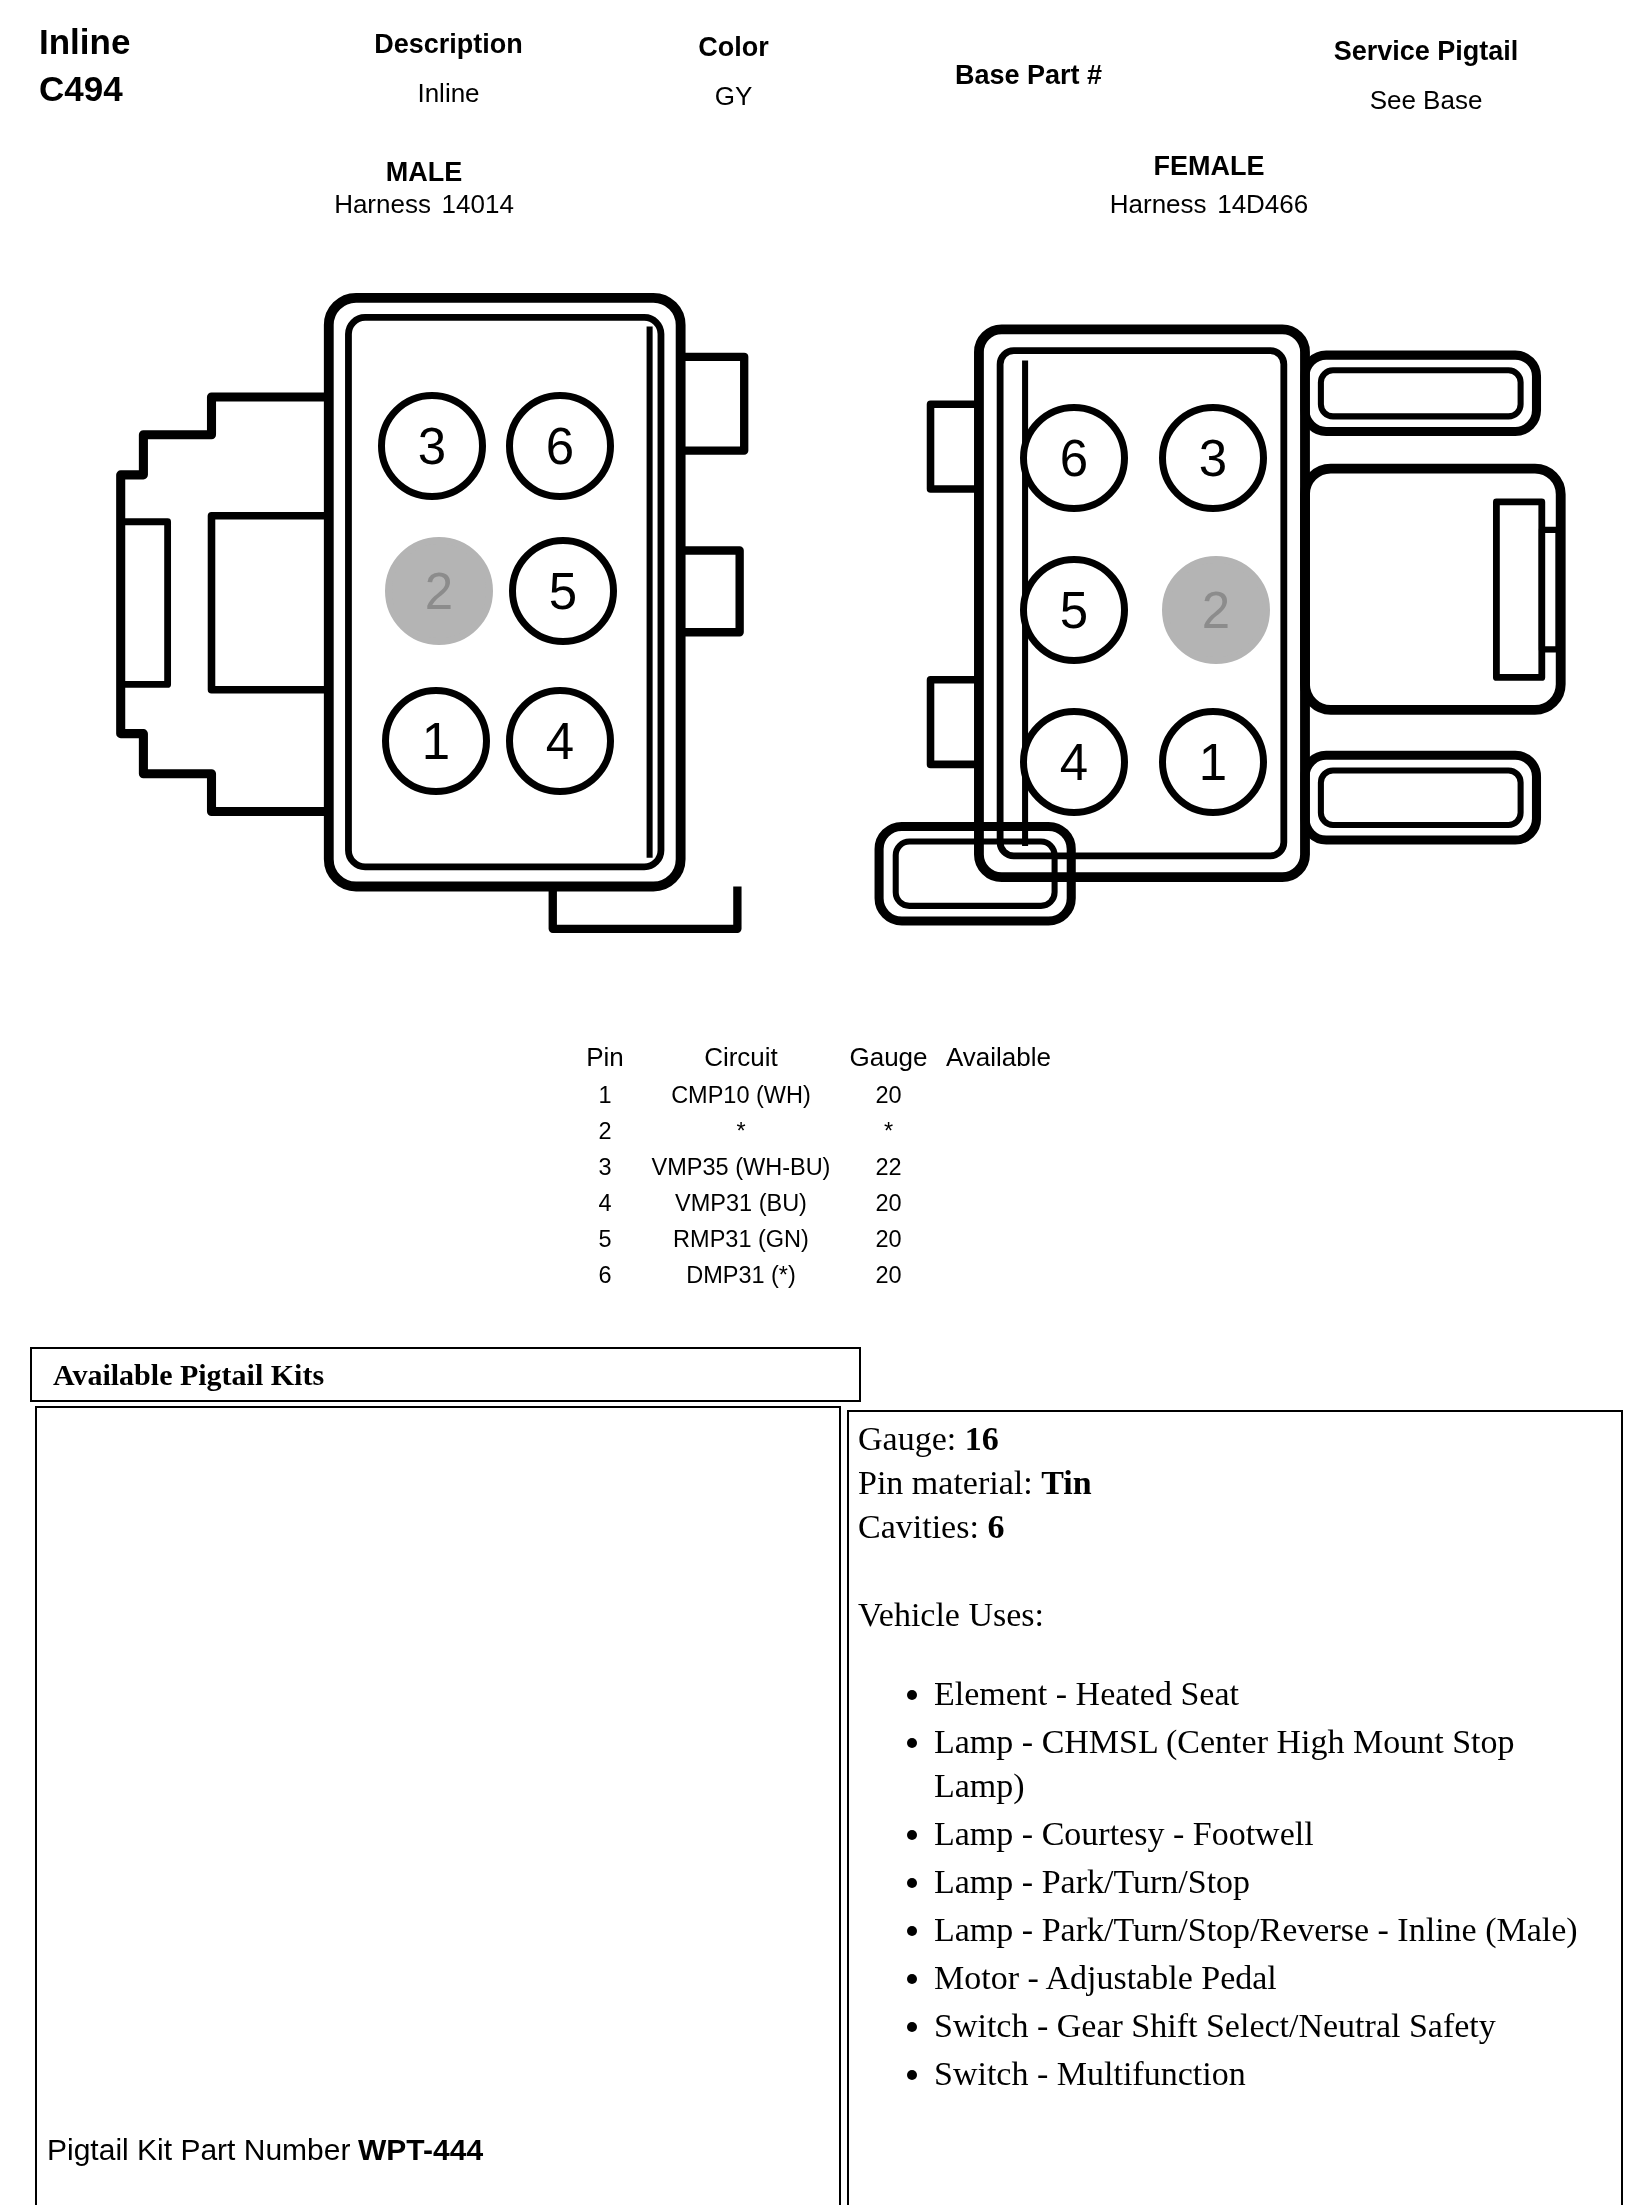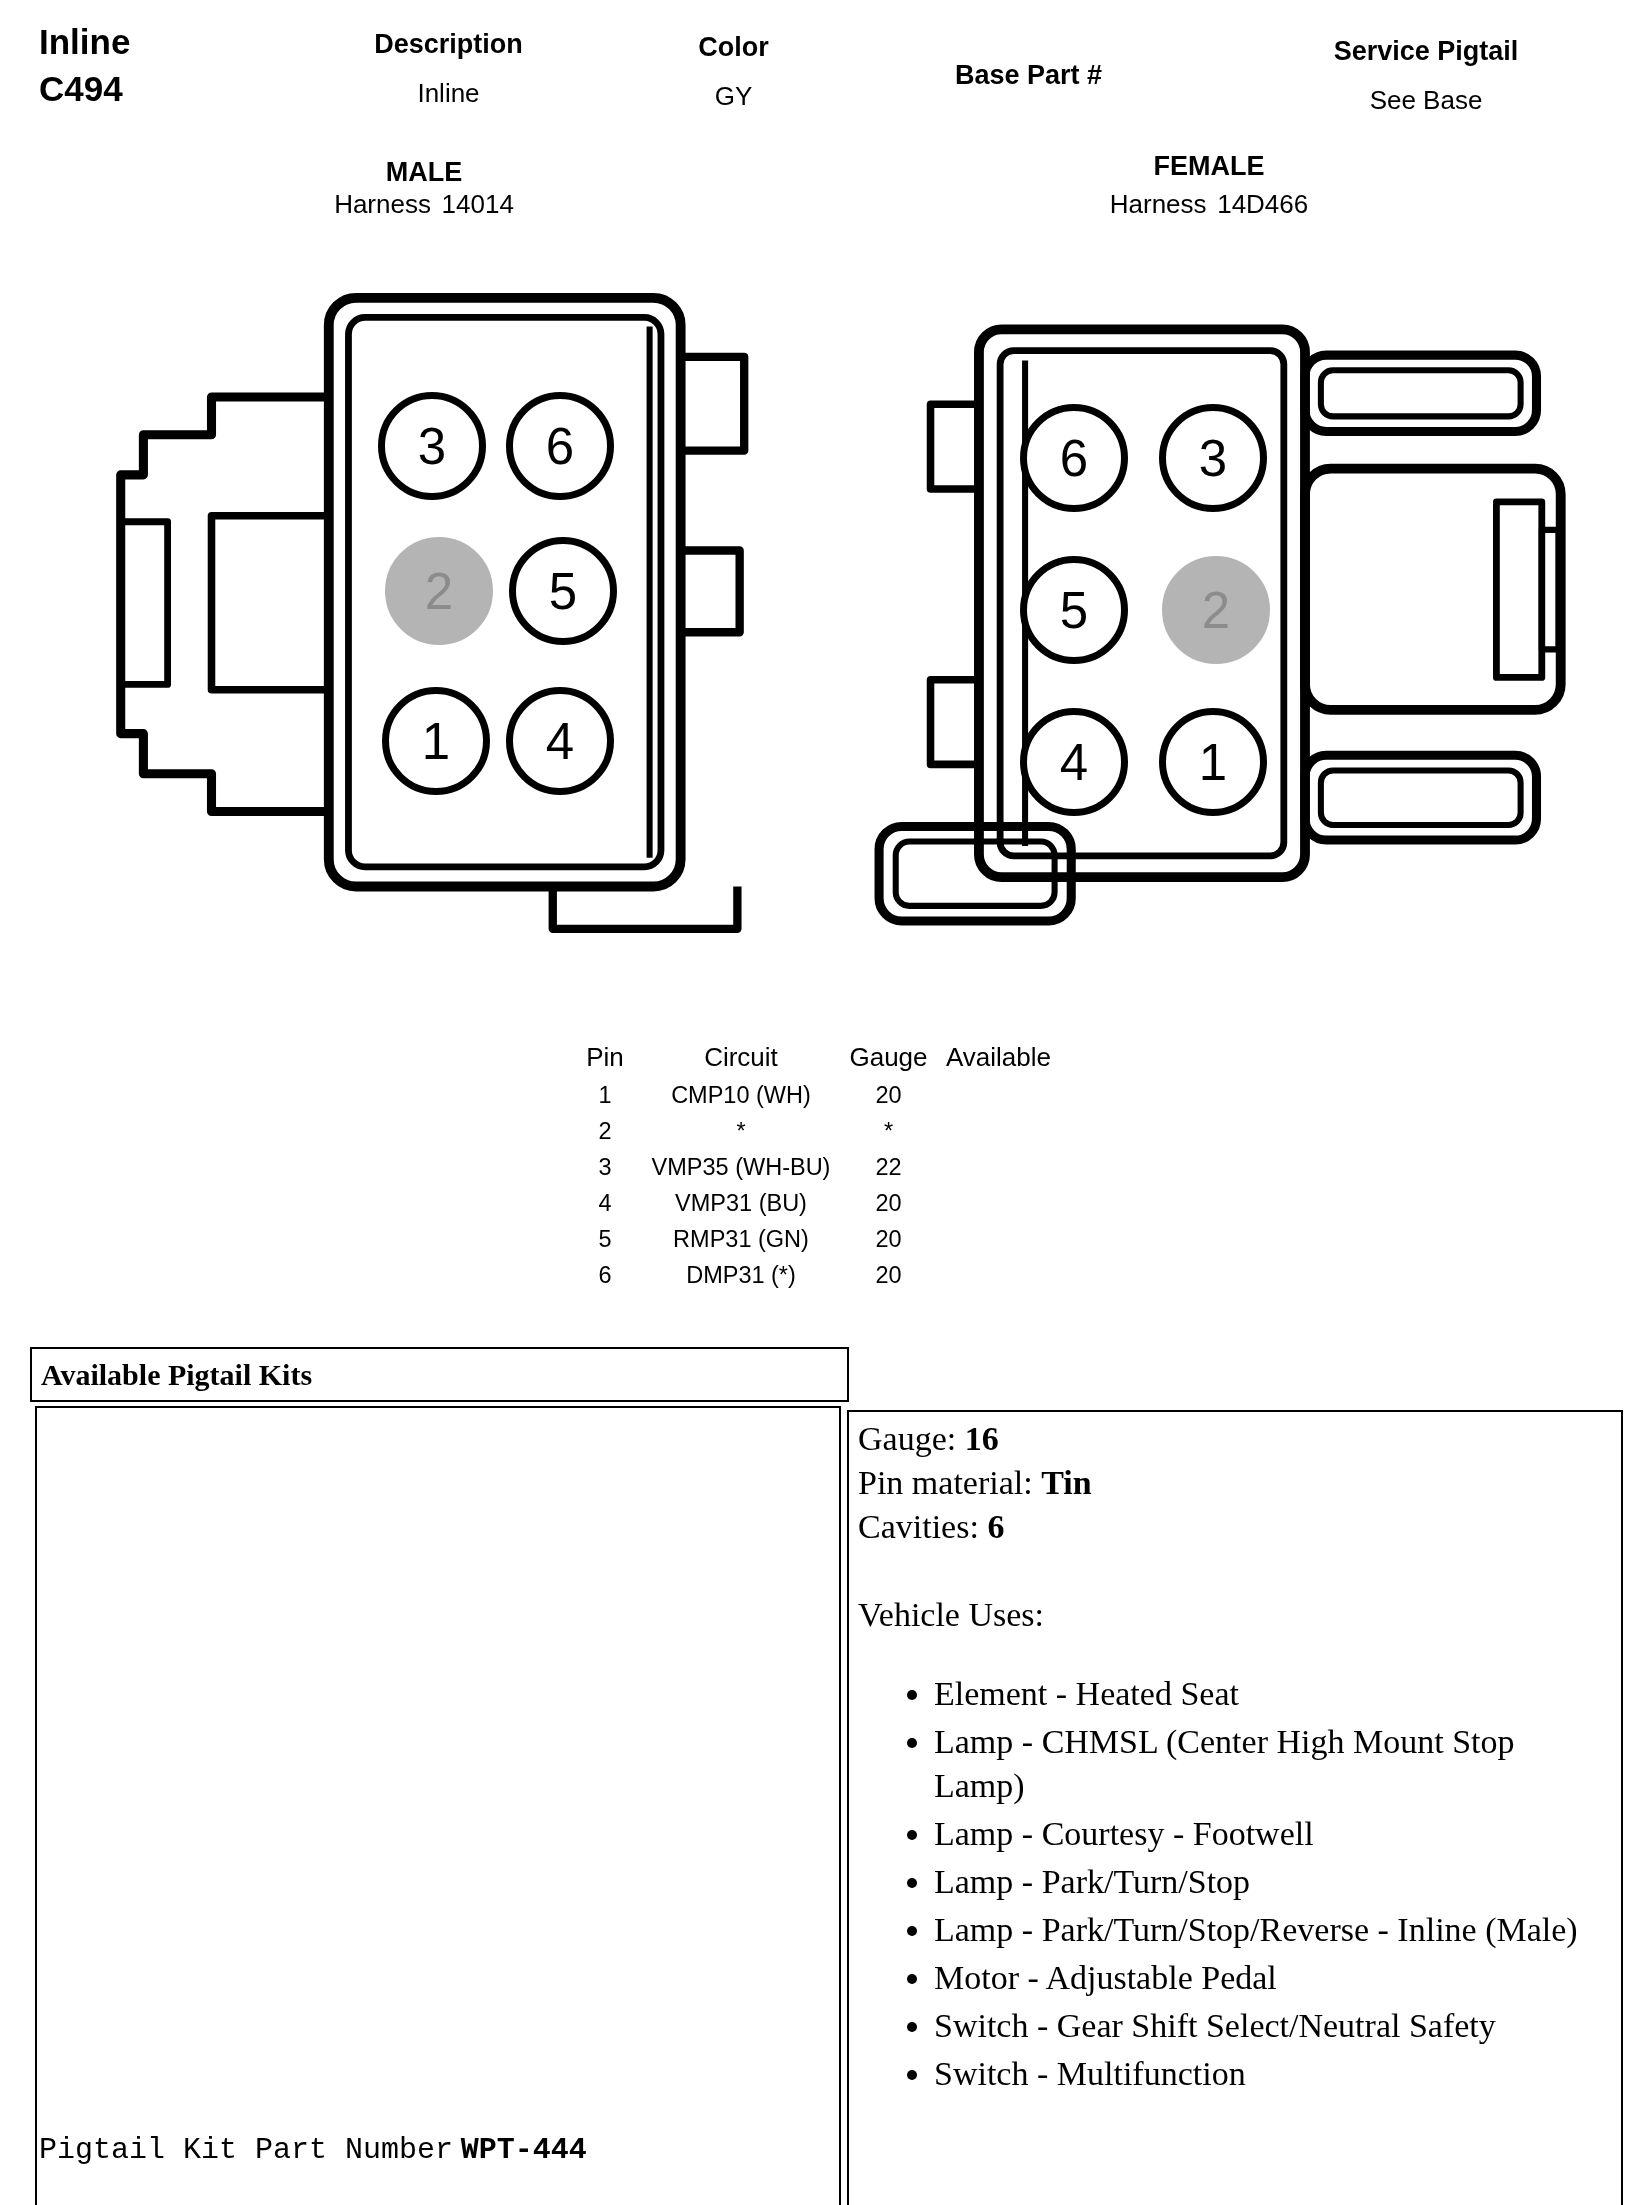"Available Pigtail Kits" .pigtail-header { padding-left: 9px -> 21px }
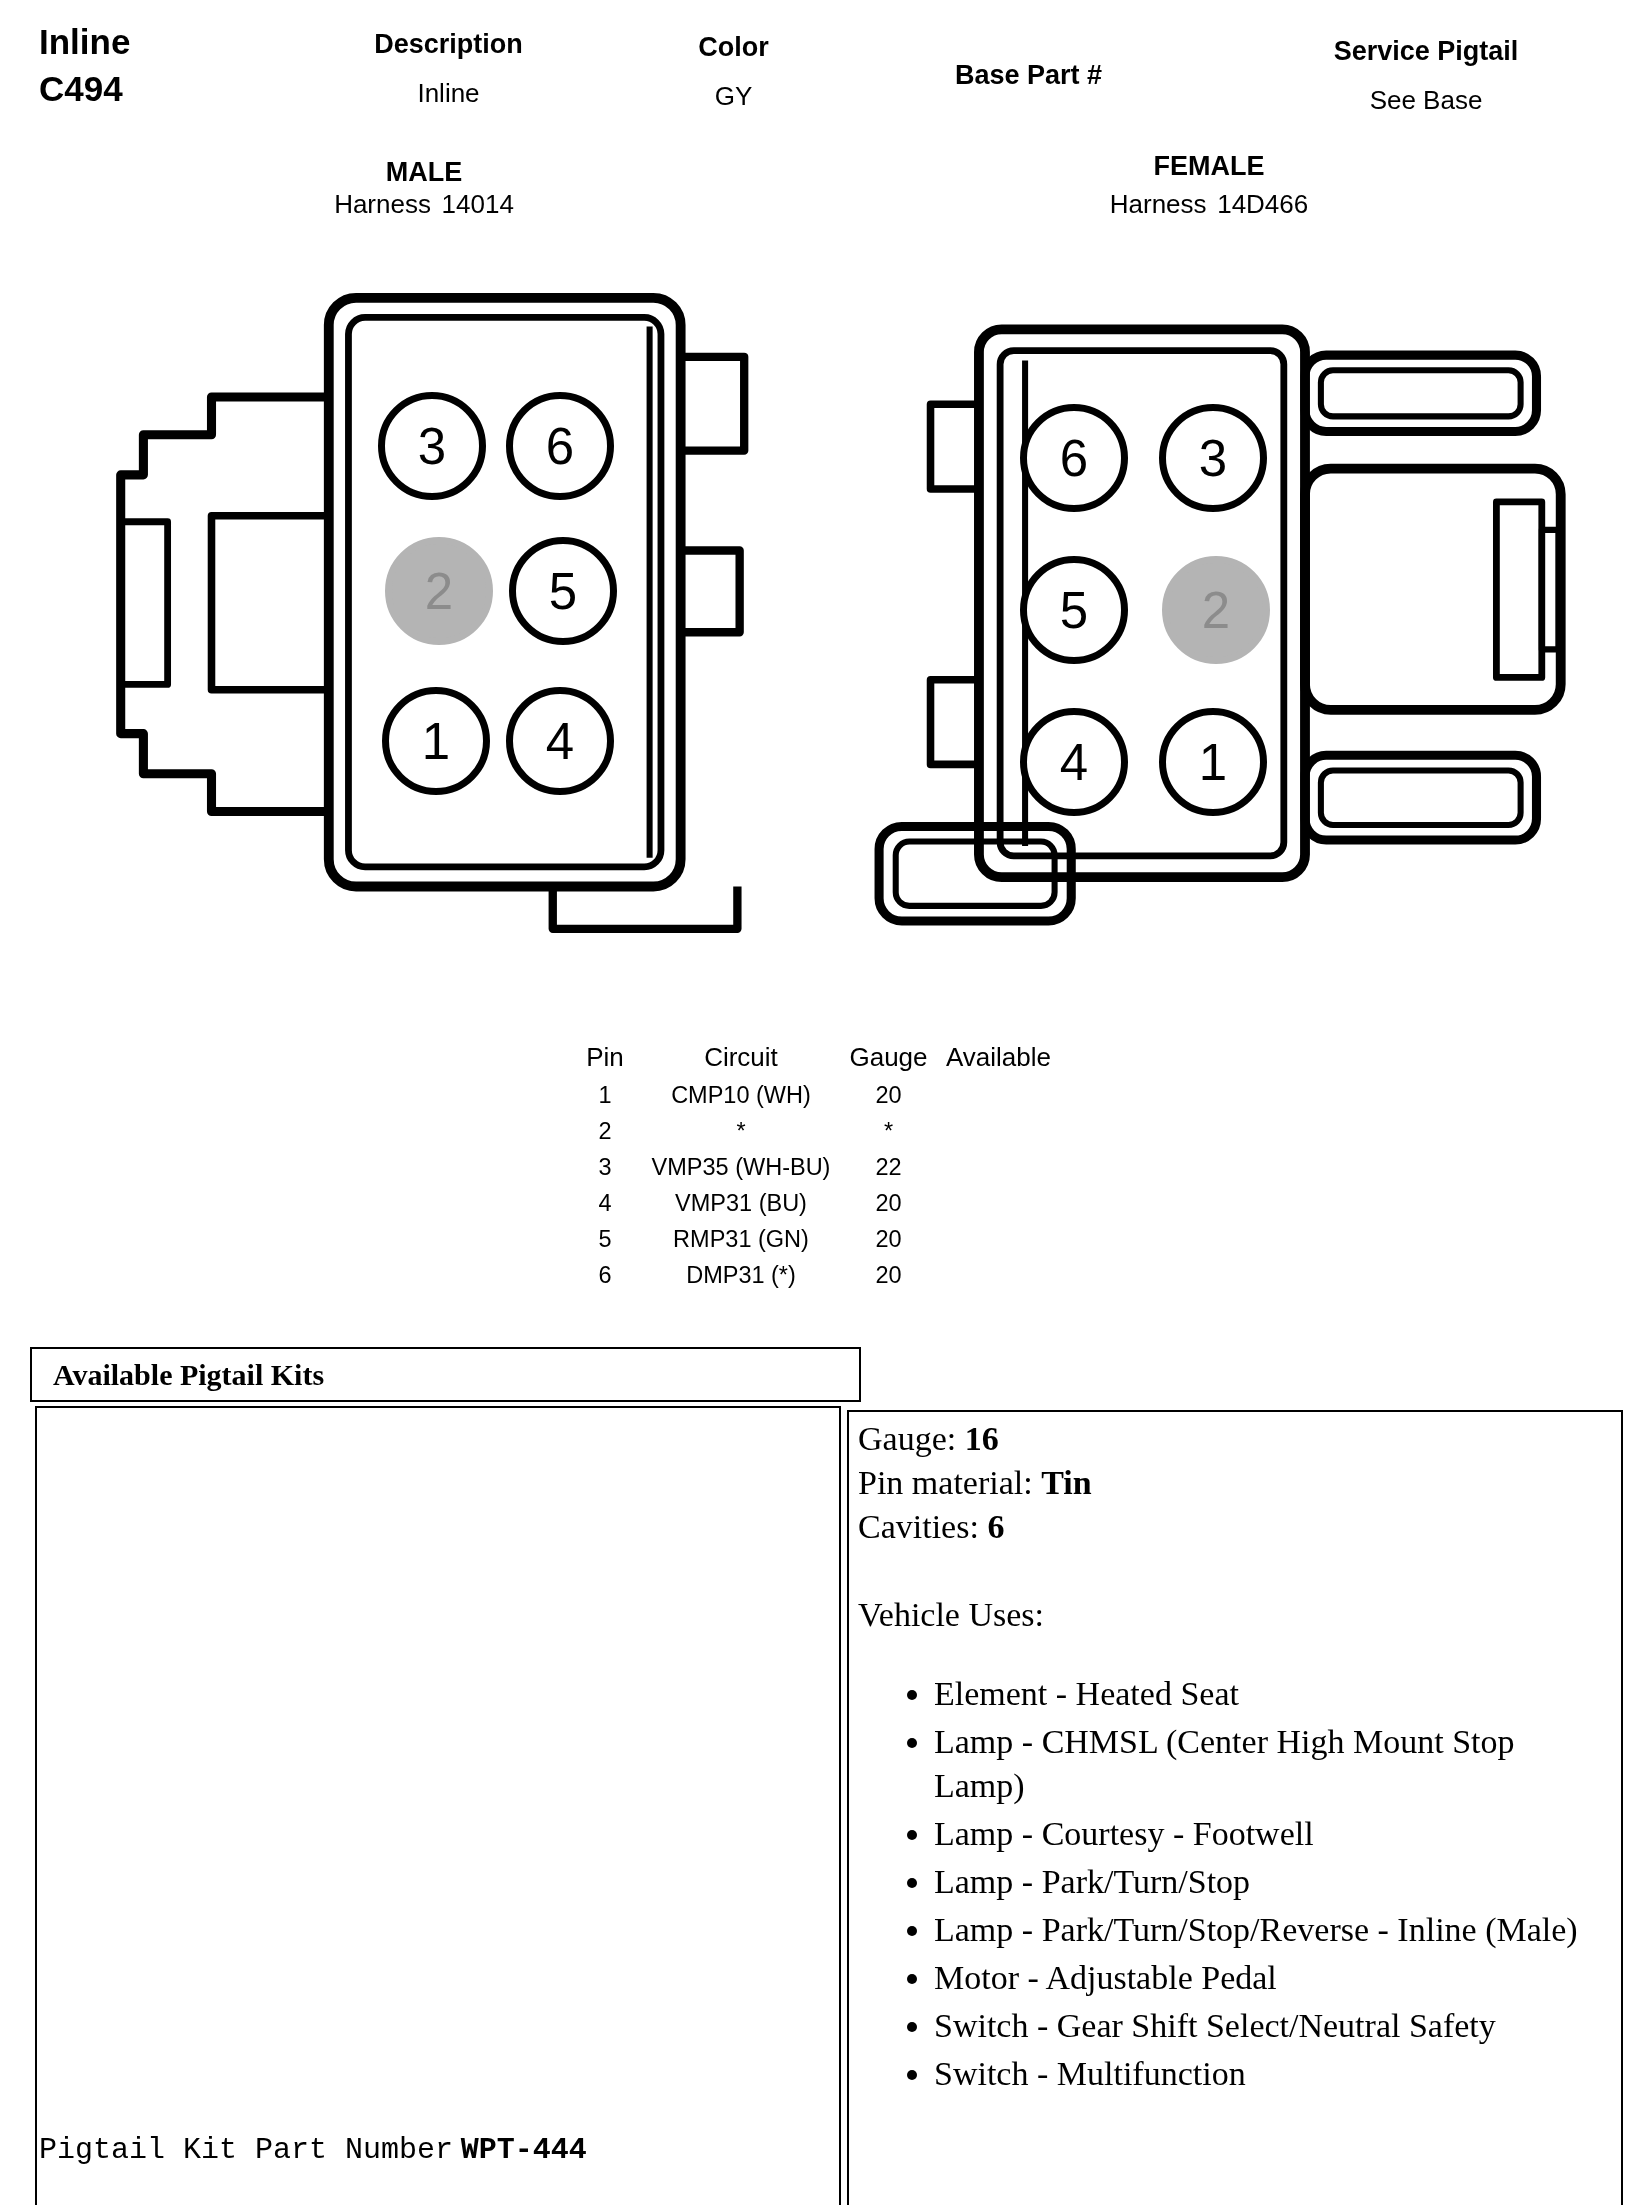"Pigtail Kit Part Number WPT-444" .kit-line { font-family: Liberation Mono, monospace -> Liberation Sans, sans-serif; left: 39px -> 47px }
